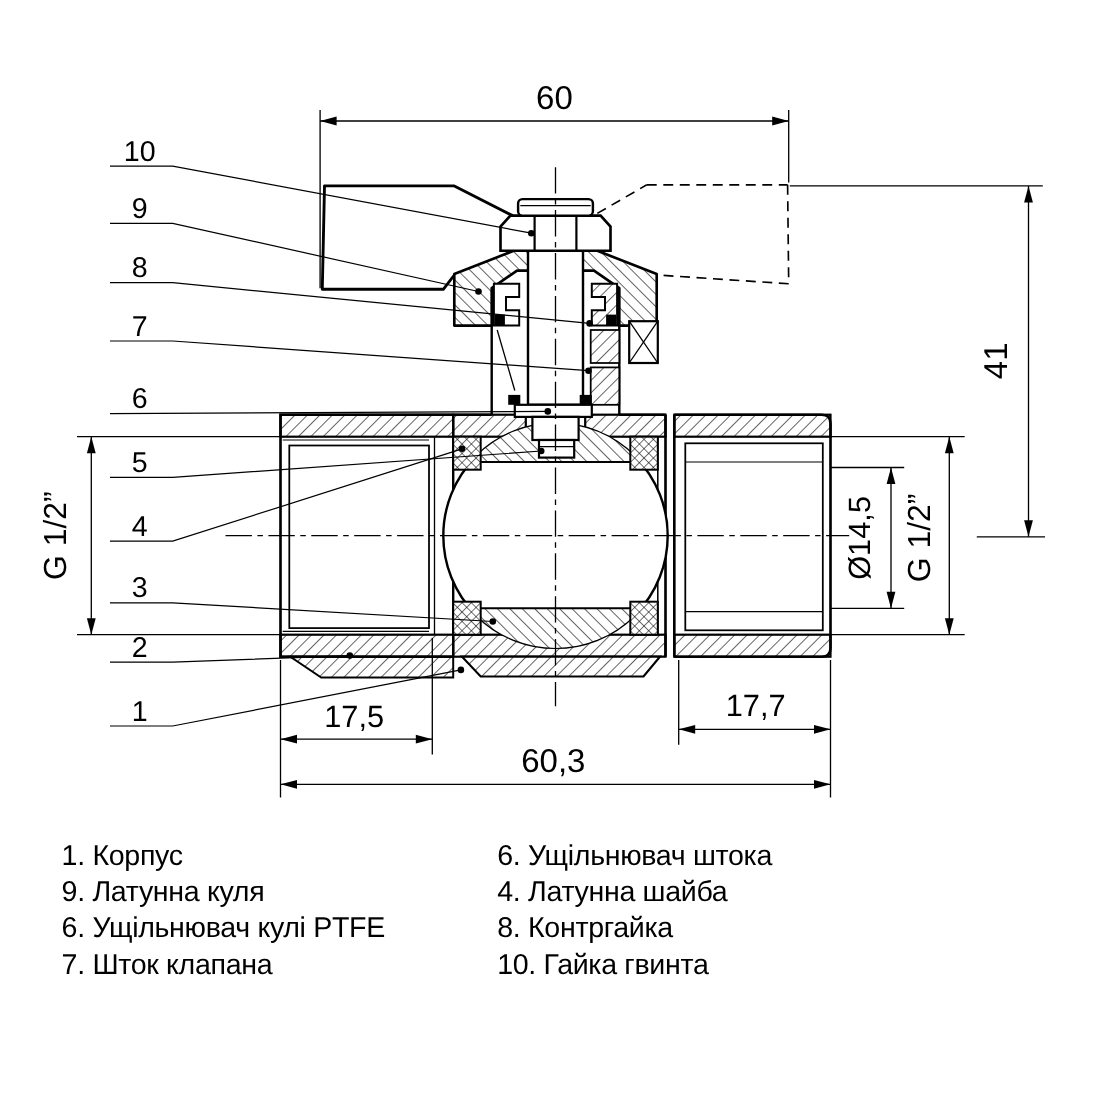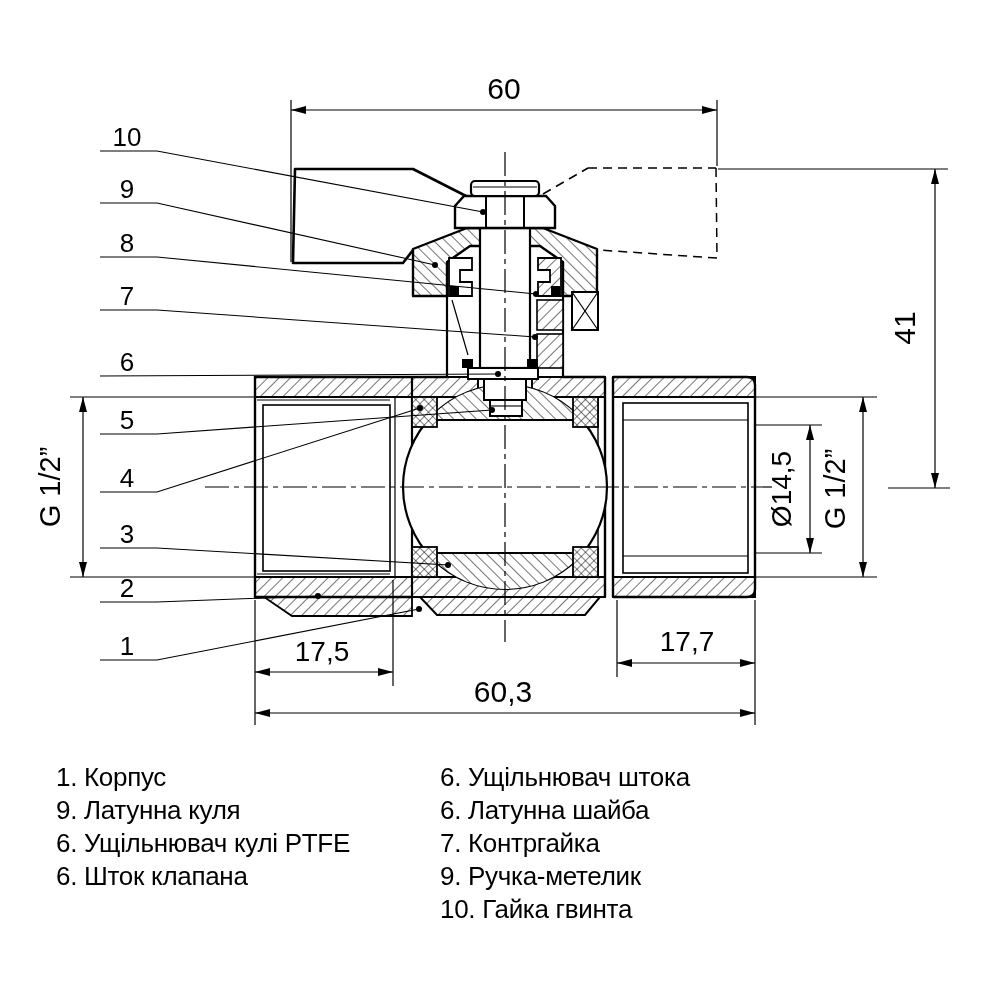"6. Ущільнювач штока" .parts-right { left: 440px -> 452px }
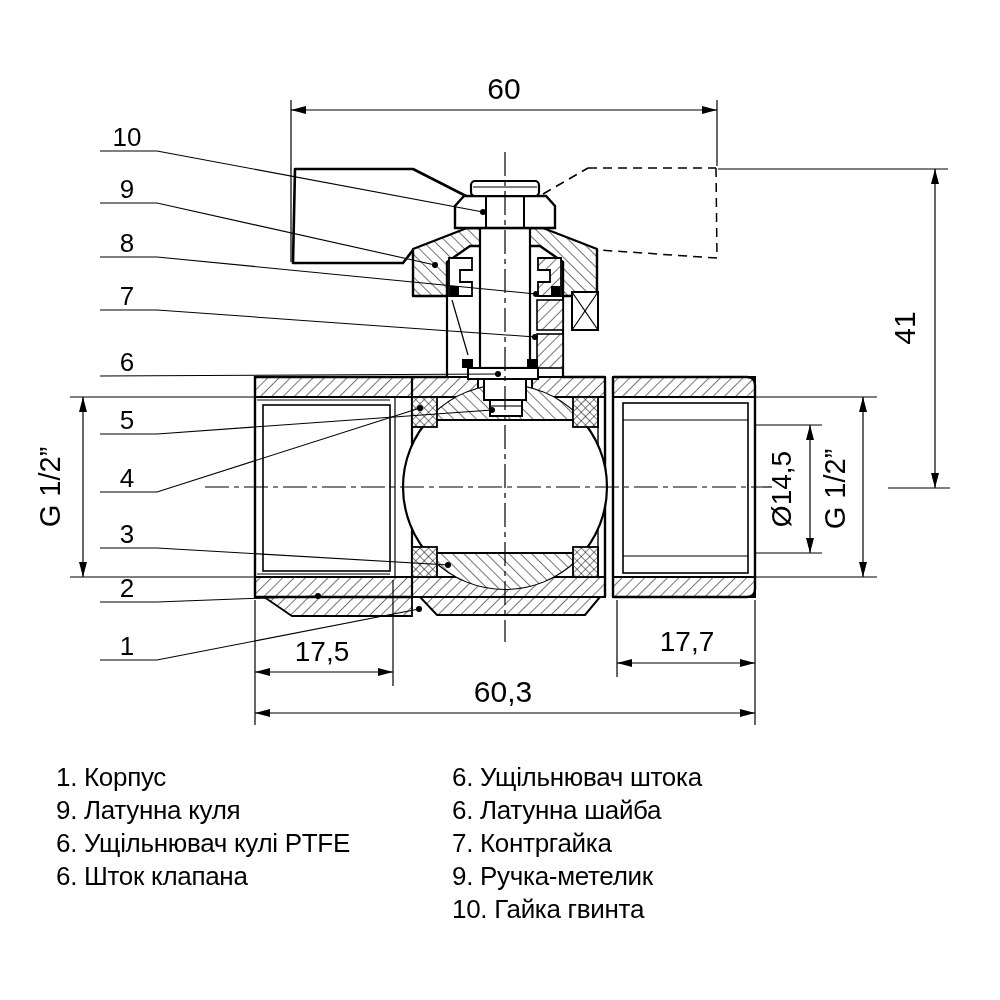"6. Латунна шайба" li { text: 6 -> 4 }
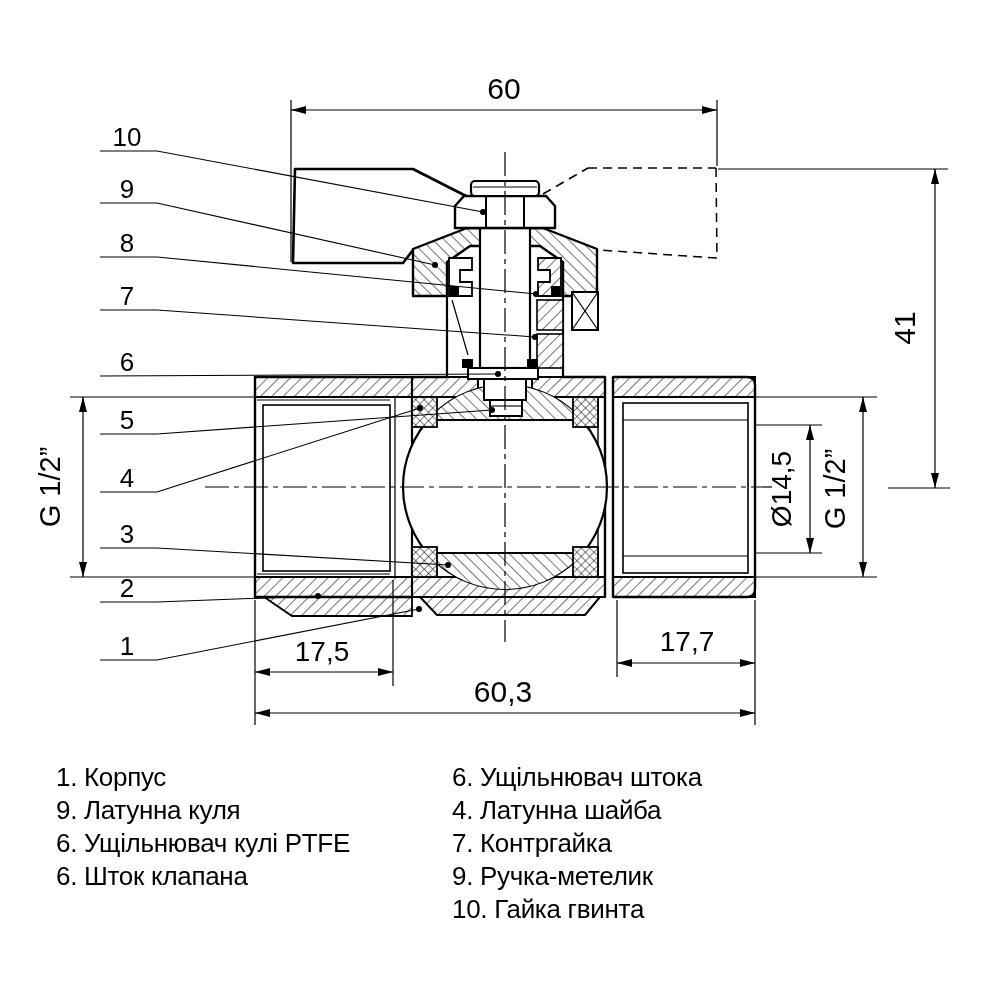"7. Контргайка" li { text: 7 -> 8 }
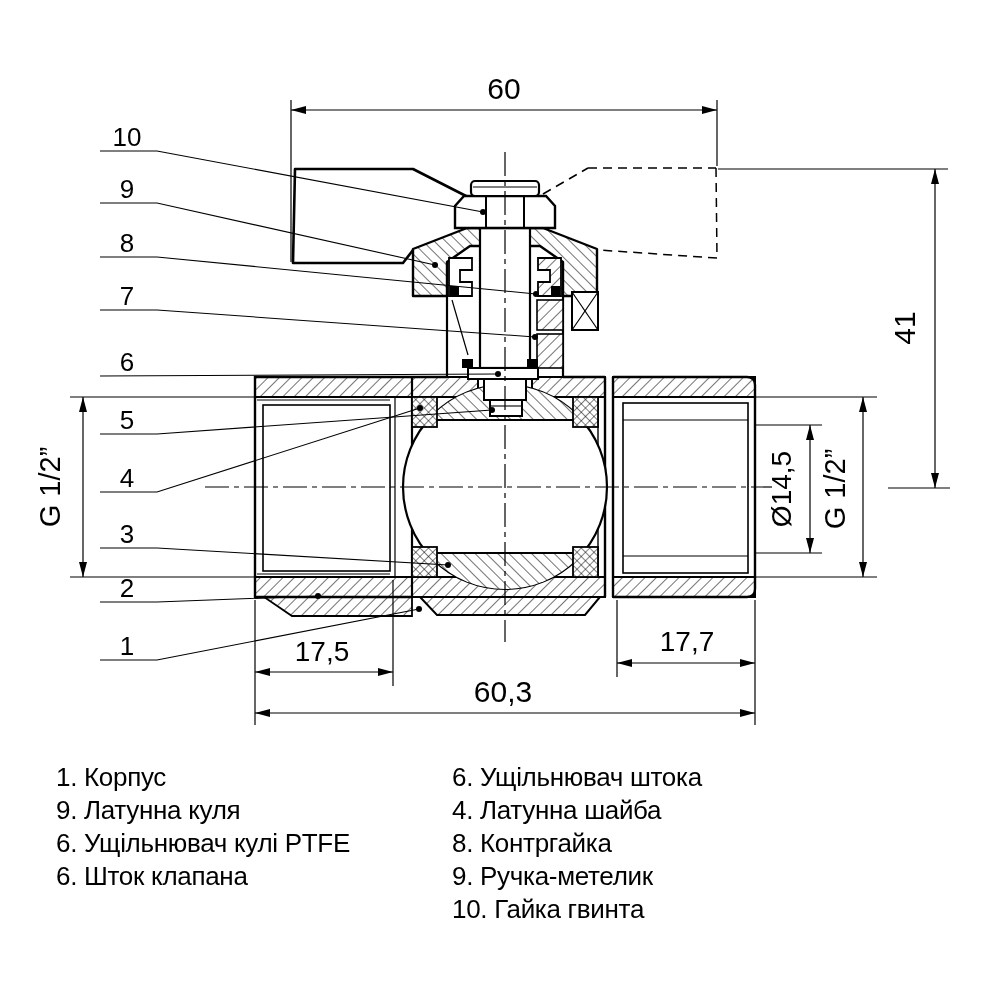"6. Шток клапана" li { text: 6 -> 7 }
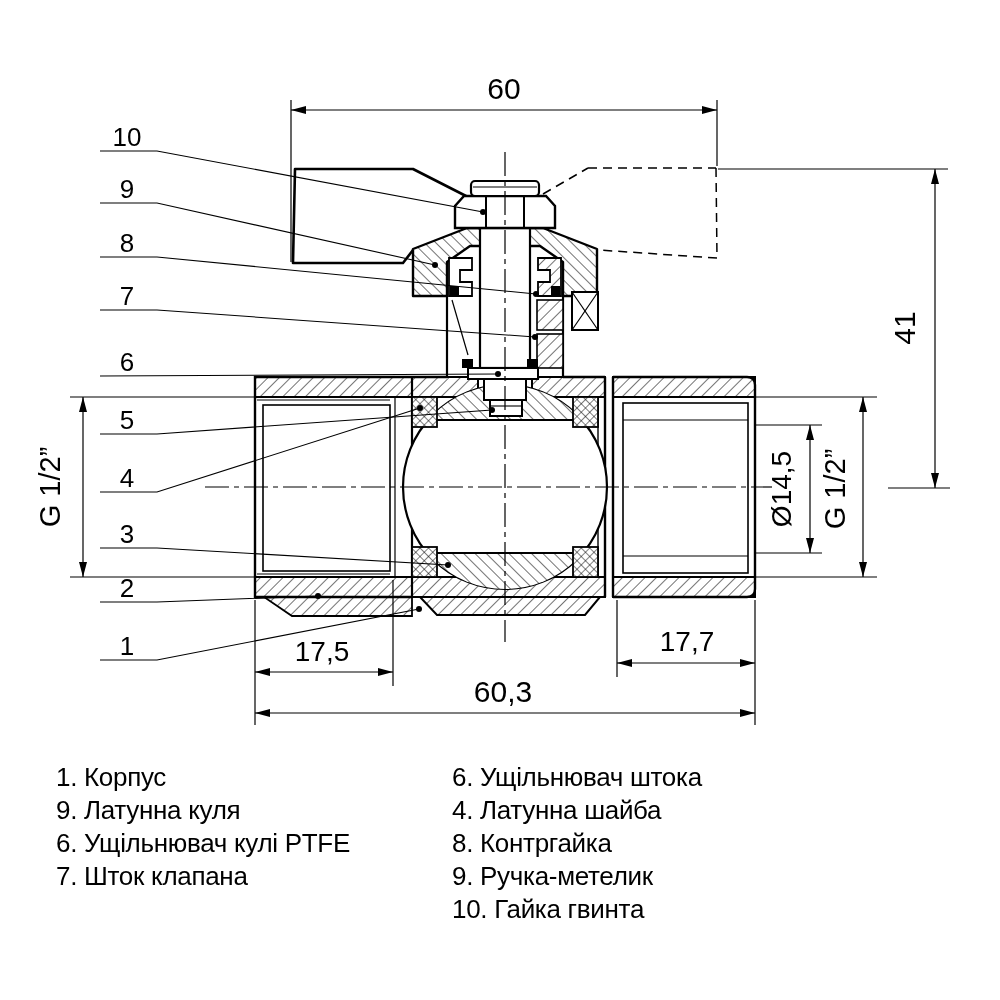"9. Ручка-метелик" li { html: <li>9. Ручка-метелик</li> -> none }
